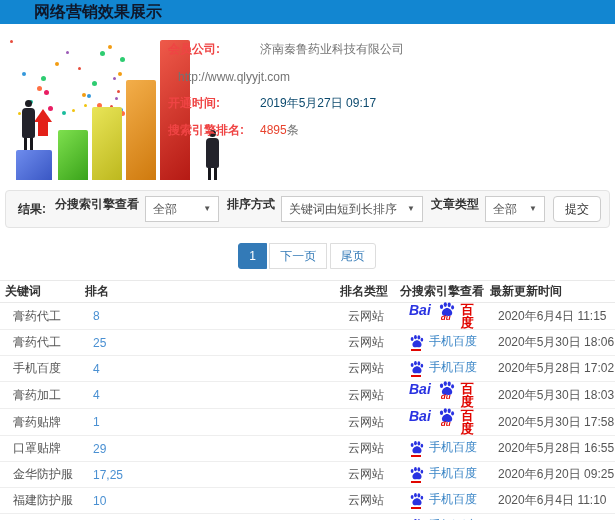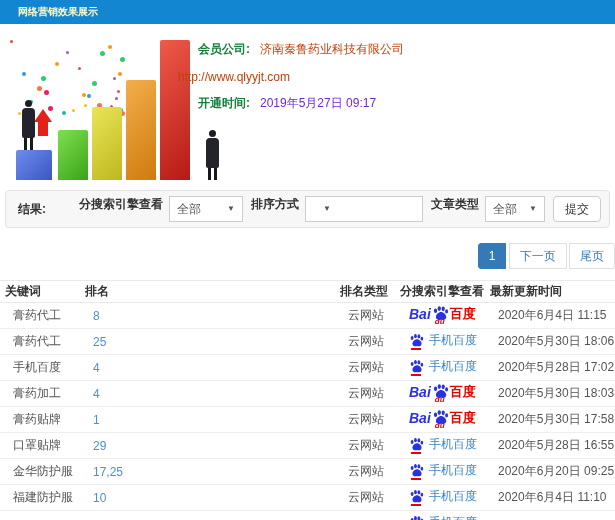"网络营销效果展示" .top-bar { color: #fef9c3 -> #0f172a; font-size: 10px -> 16px; padding-left: 18px -> 34px }
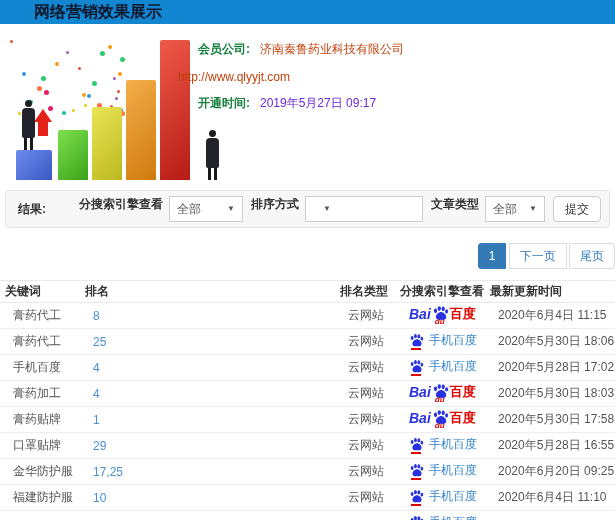"会员公司:" .info-label { color: #15803d -> #ef4444; text-align: right -> left }
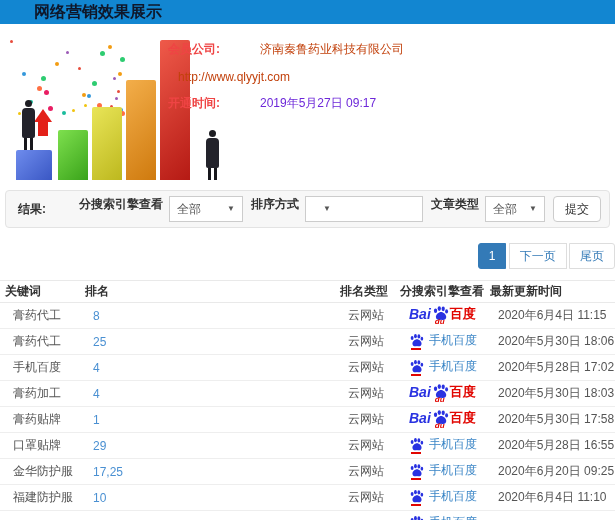"济南秦鲁药业科技有限公司" .v-link { color: #c2410c -> #737373 }
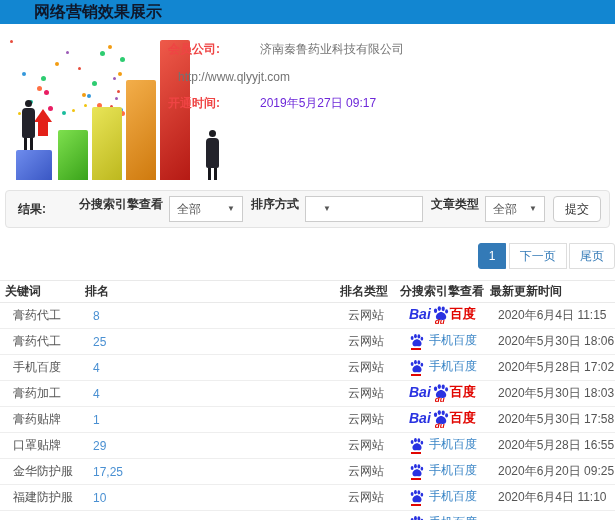"2019年5月27日 09:17" .v-text { color: #6d28d9 -> #0c4a6e }
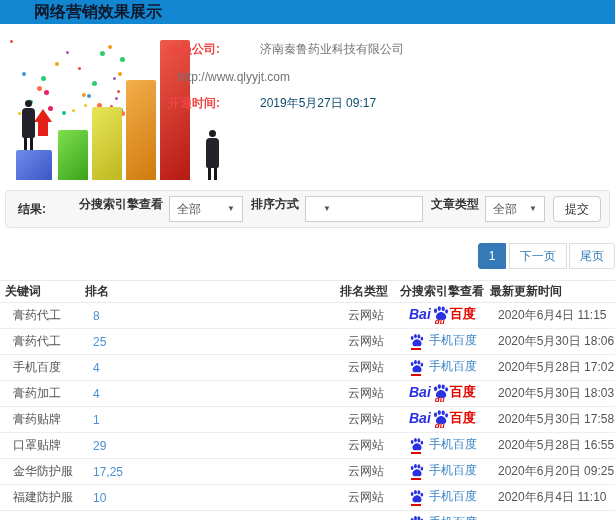"搜索引擎排名:" div.info-row { html: none -> <div> <span>搜索引擎排名:</span> <span> <span>4895</span><span>条</span> </span> </div> }
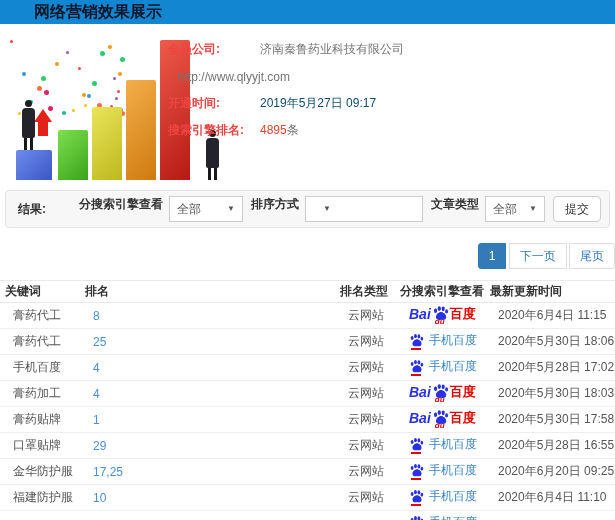"关键词由短到长排序" span { html: none -> <span>关键词由短到长排序</span> }
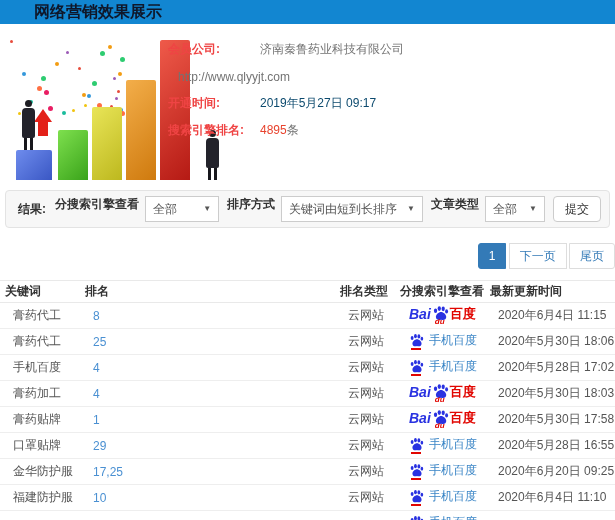"1 下一页 尾页" .pagination { text-align: right -> center }
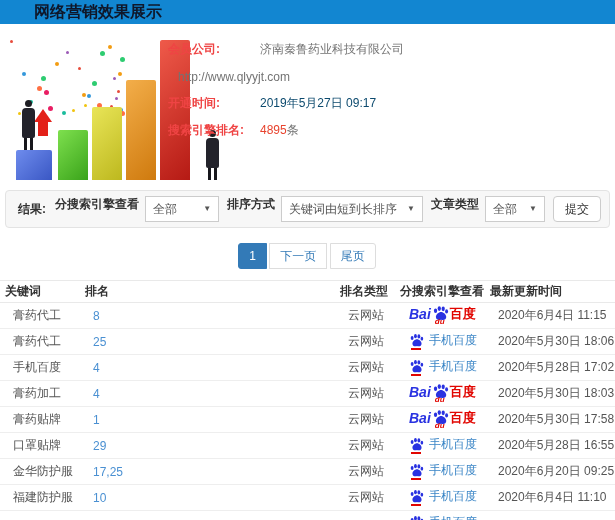"du" .paw-wrap { margin: 0 1px -> 0 7px }
